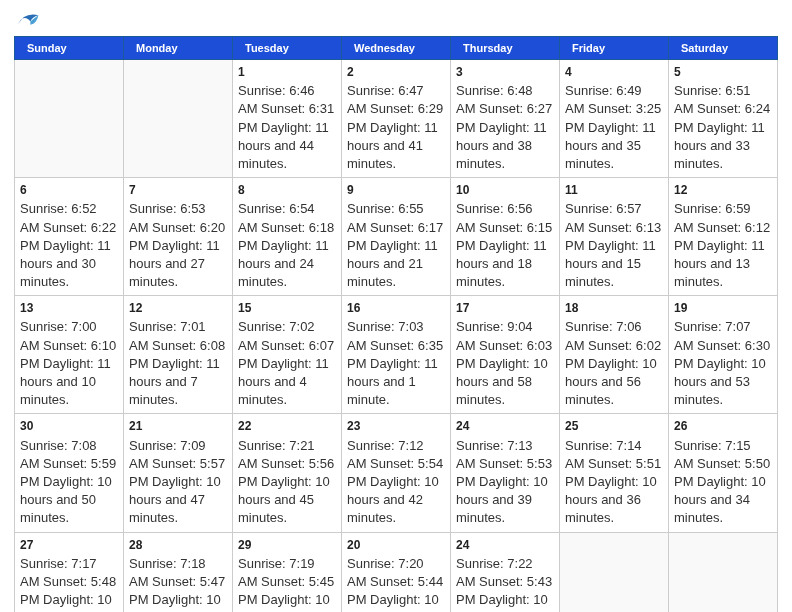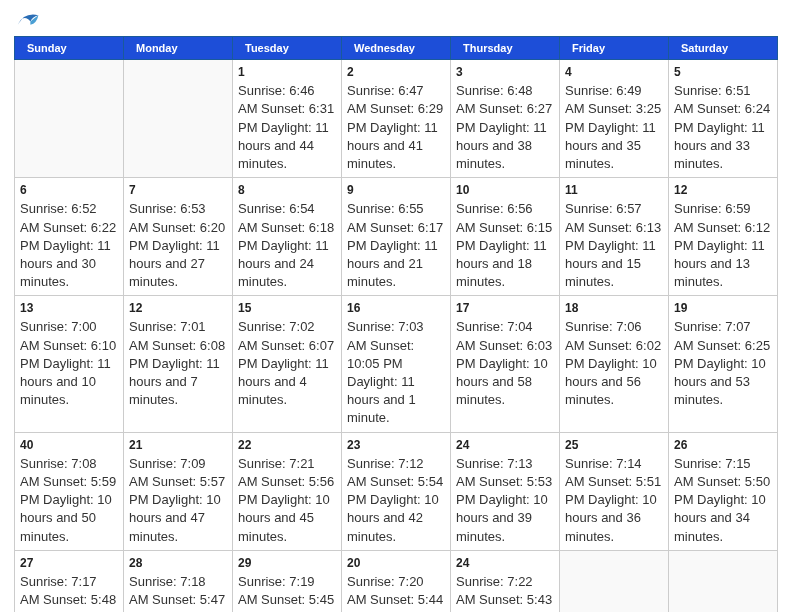"Sunrise: 7:03 AM Sunset: 10:05" div.day-info { text: 10:05 -> 6:35 }
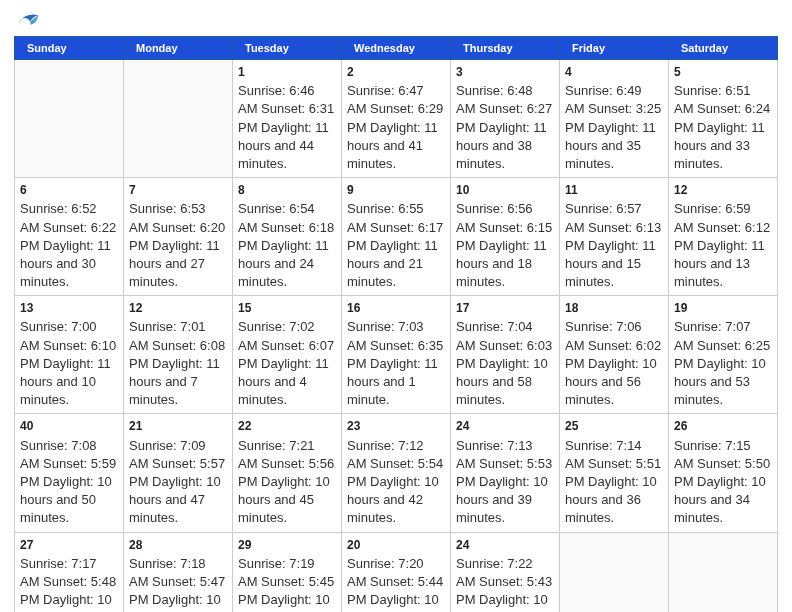"Sunrise: 7:04 AM Sunset: 6:03" div.day-info { text: 7:04 -> 9:04 }
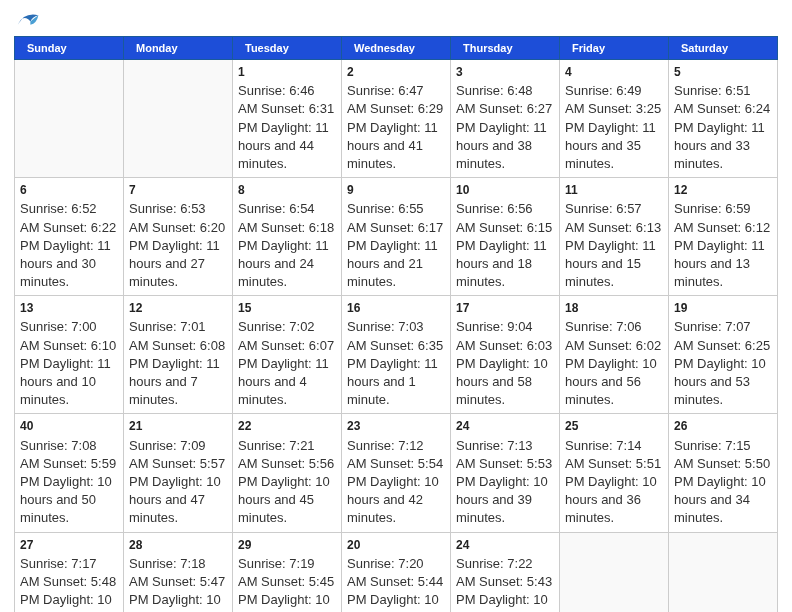"Sunrise: 7:07 AM Sunset: 6:25" div.day-info { text: 6:25 -> 6:30 }
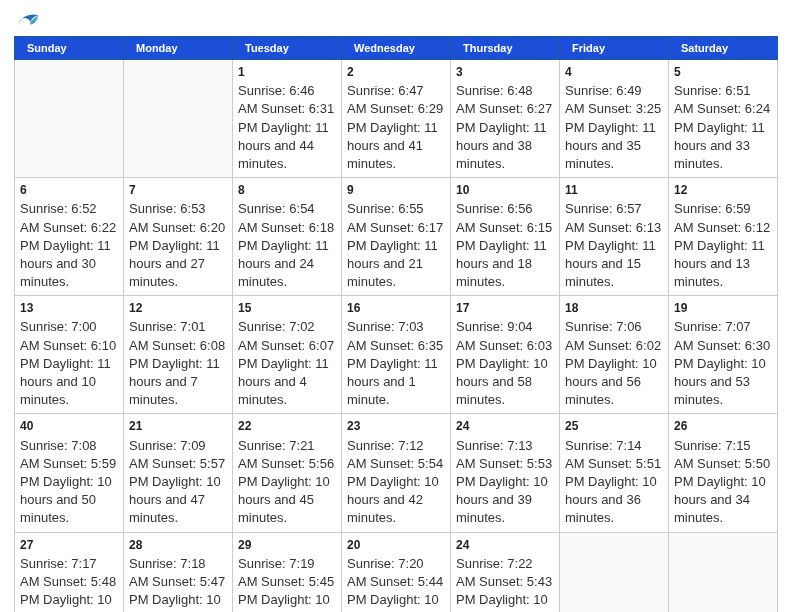"40" span.day-num { text: 40 -> 30 }
